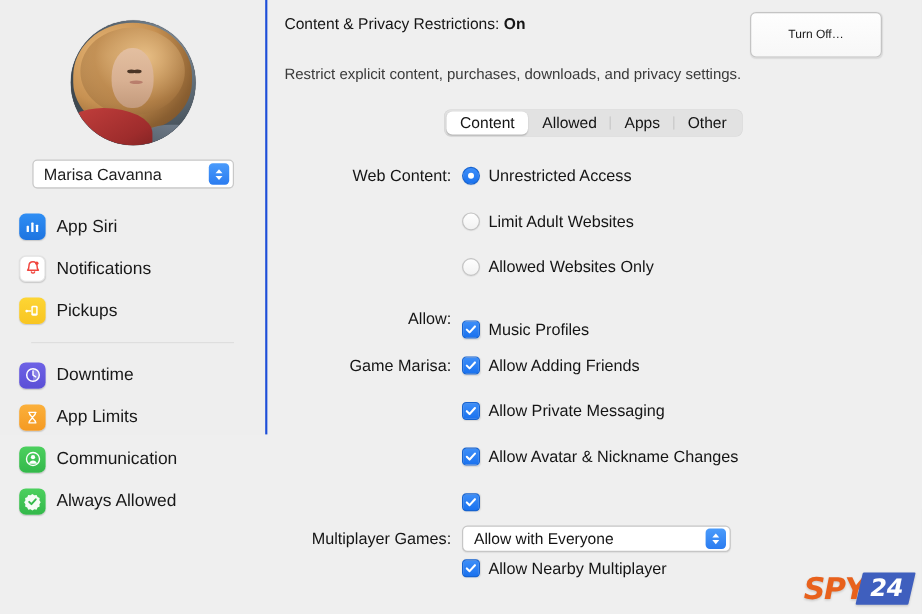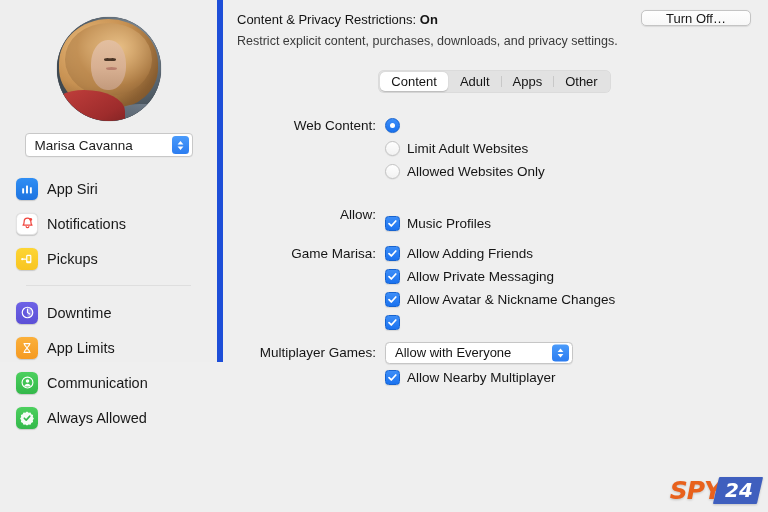"Turn Off…" .turn-off-btn { font-size: 13px -> 10px; height: 16px -> 38px; margin-right: 1px -> 17px }
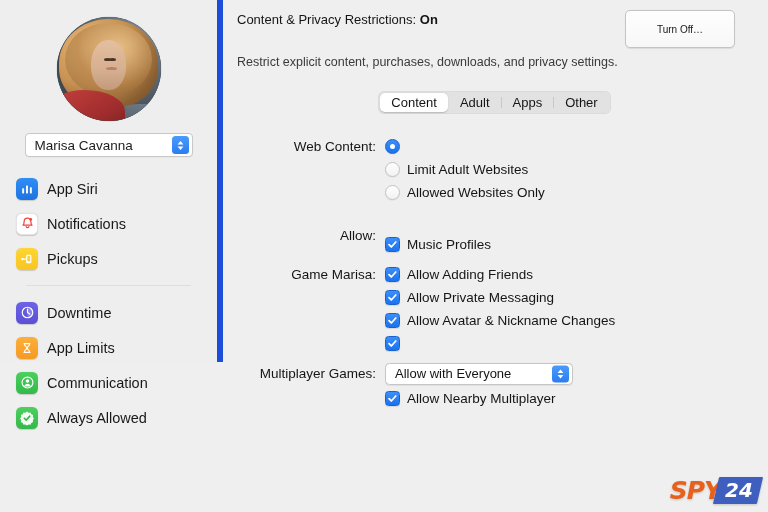"Adult" div.tab { text: Adult -> Allowed }
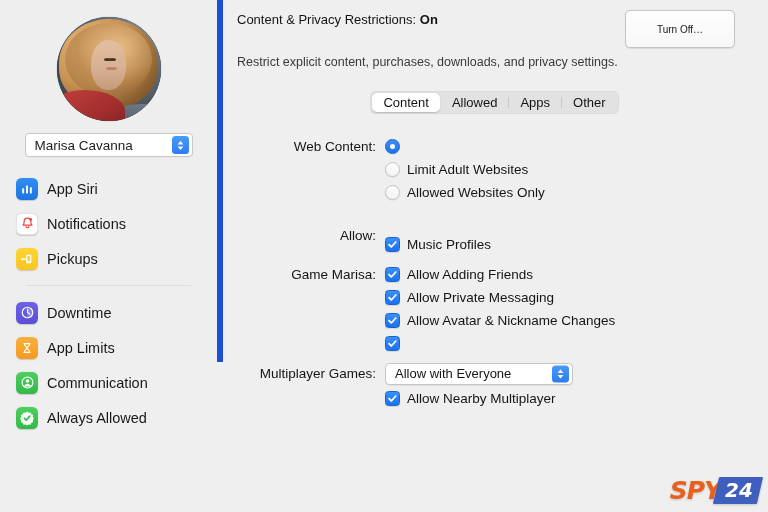"Marisa Cavanna" .sidebar { border-right: 6px solid #1d4ed8 -> 2px solid #1d4ed8 }
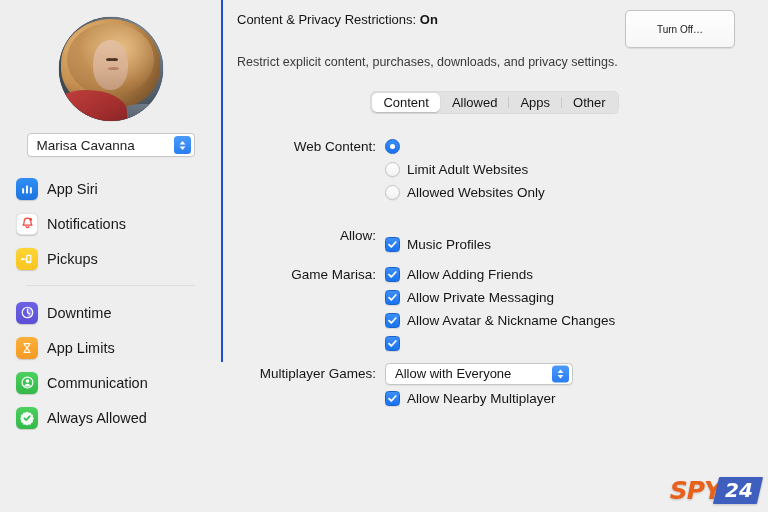"Unrestricted Access" span.ctl-text { html: none -> <span>Unrestricted Access</span> }
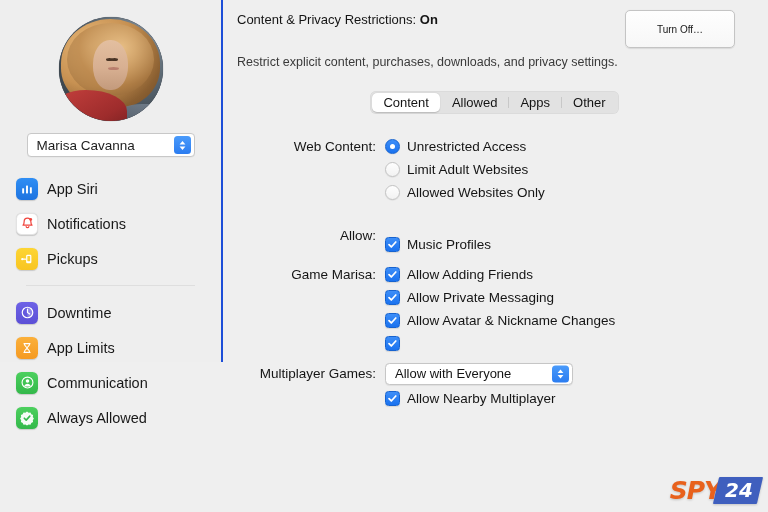"Limit Adult Websites" .ctl-line + .ctl-line { margin-top: 2px -> 17px }
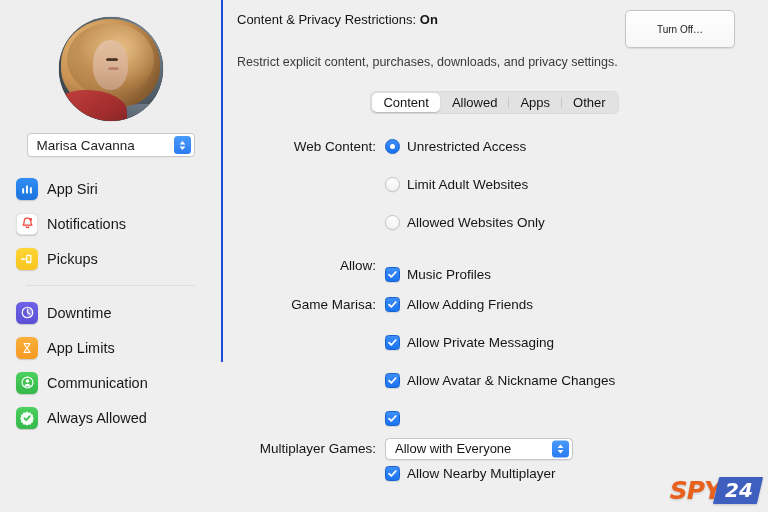"Allow with Everyone" .popup { width: 188px -> 224px }
